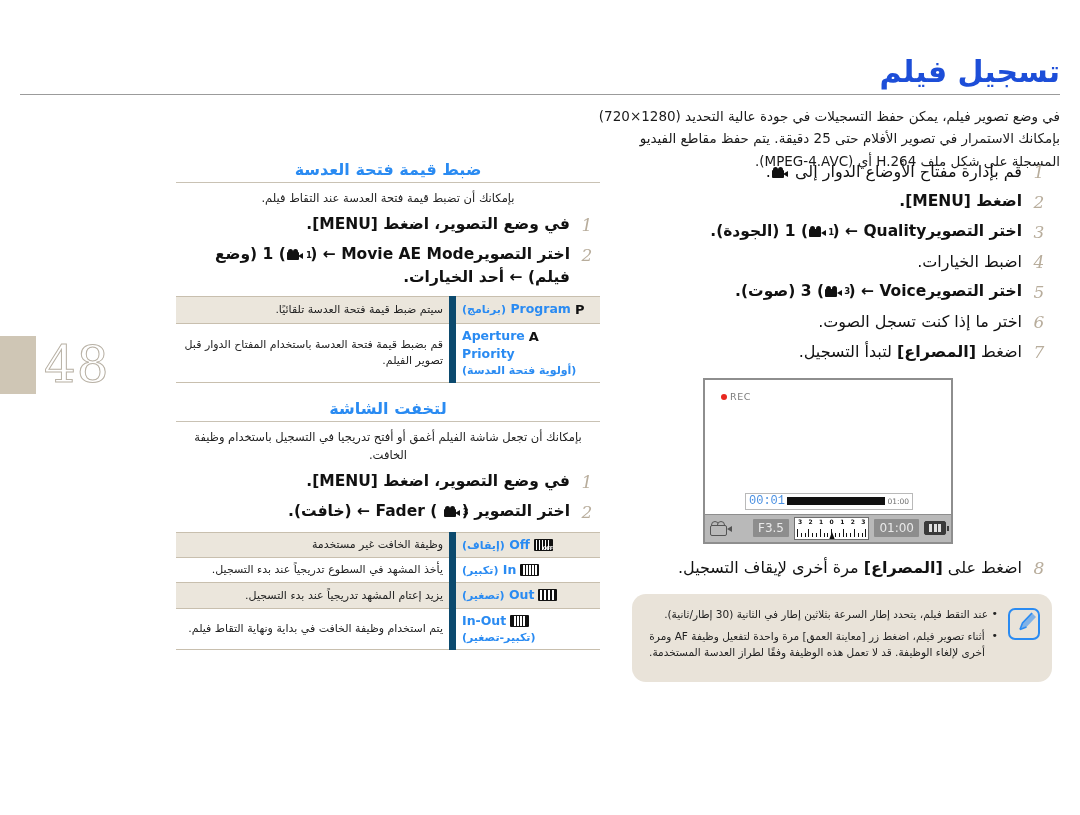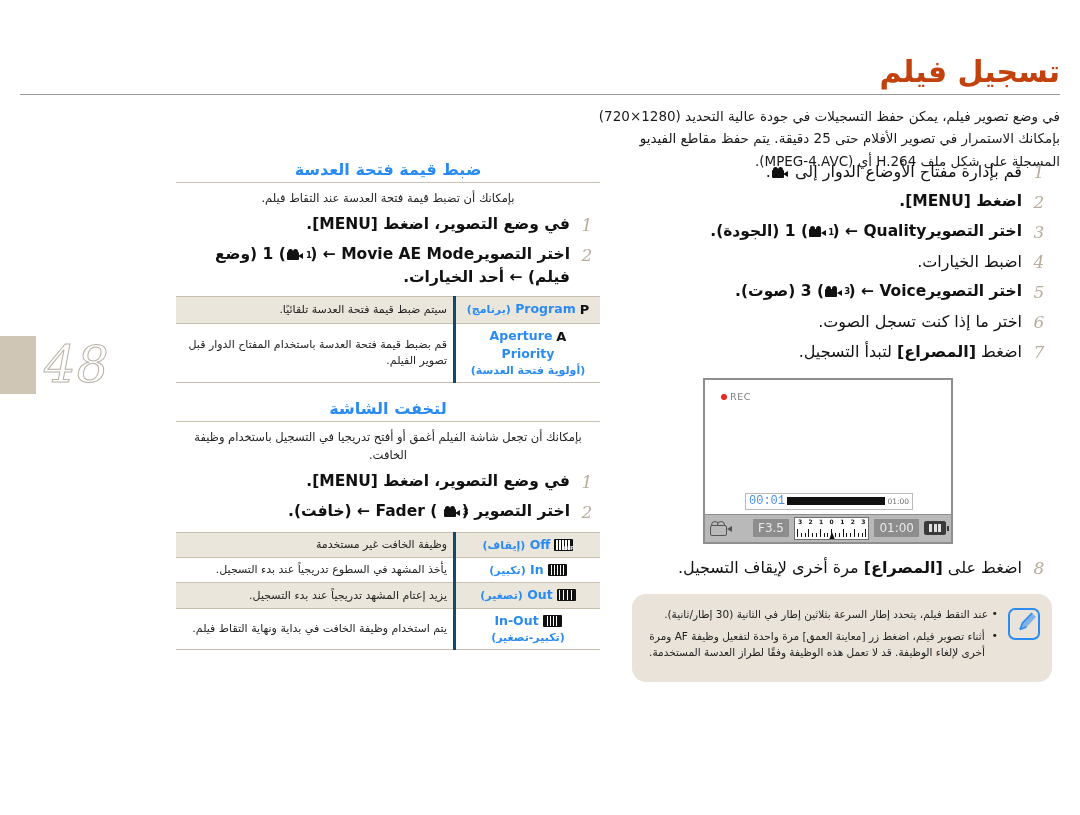"تسجيل فيلم" .doc-title { color: #c2410c -> #1d4ed8 }
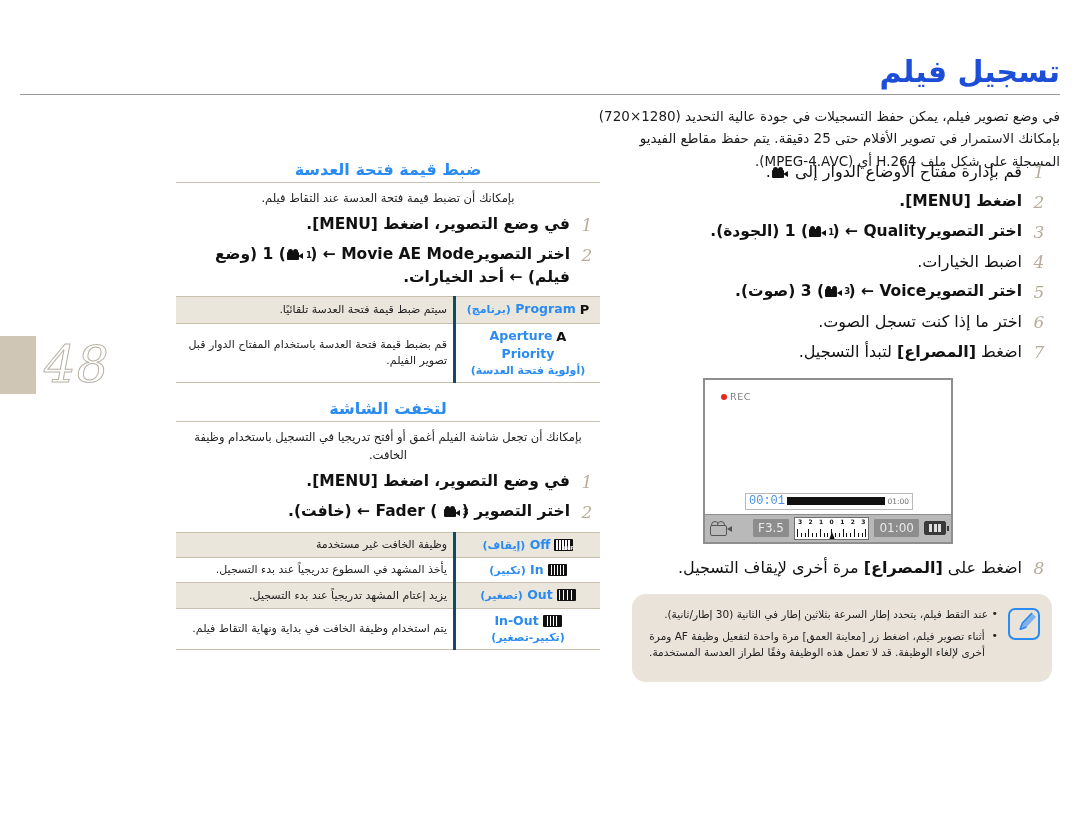"PProgram (برنامج)" td.opt-name { border-left: 3px solid #0c4a6e -> 7px solid #0c4a6e; text-align: center -> left }
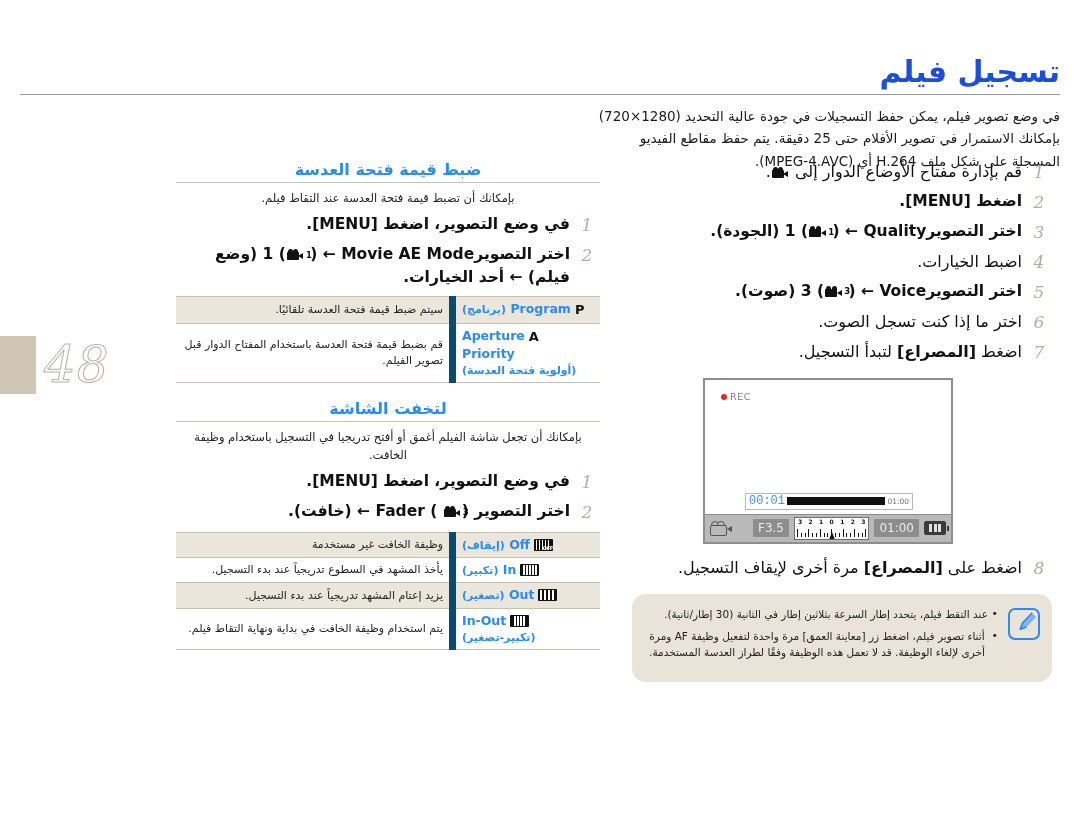"48" .page-num { font-style: italic -> none }
